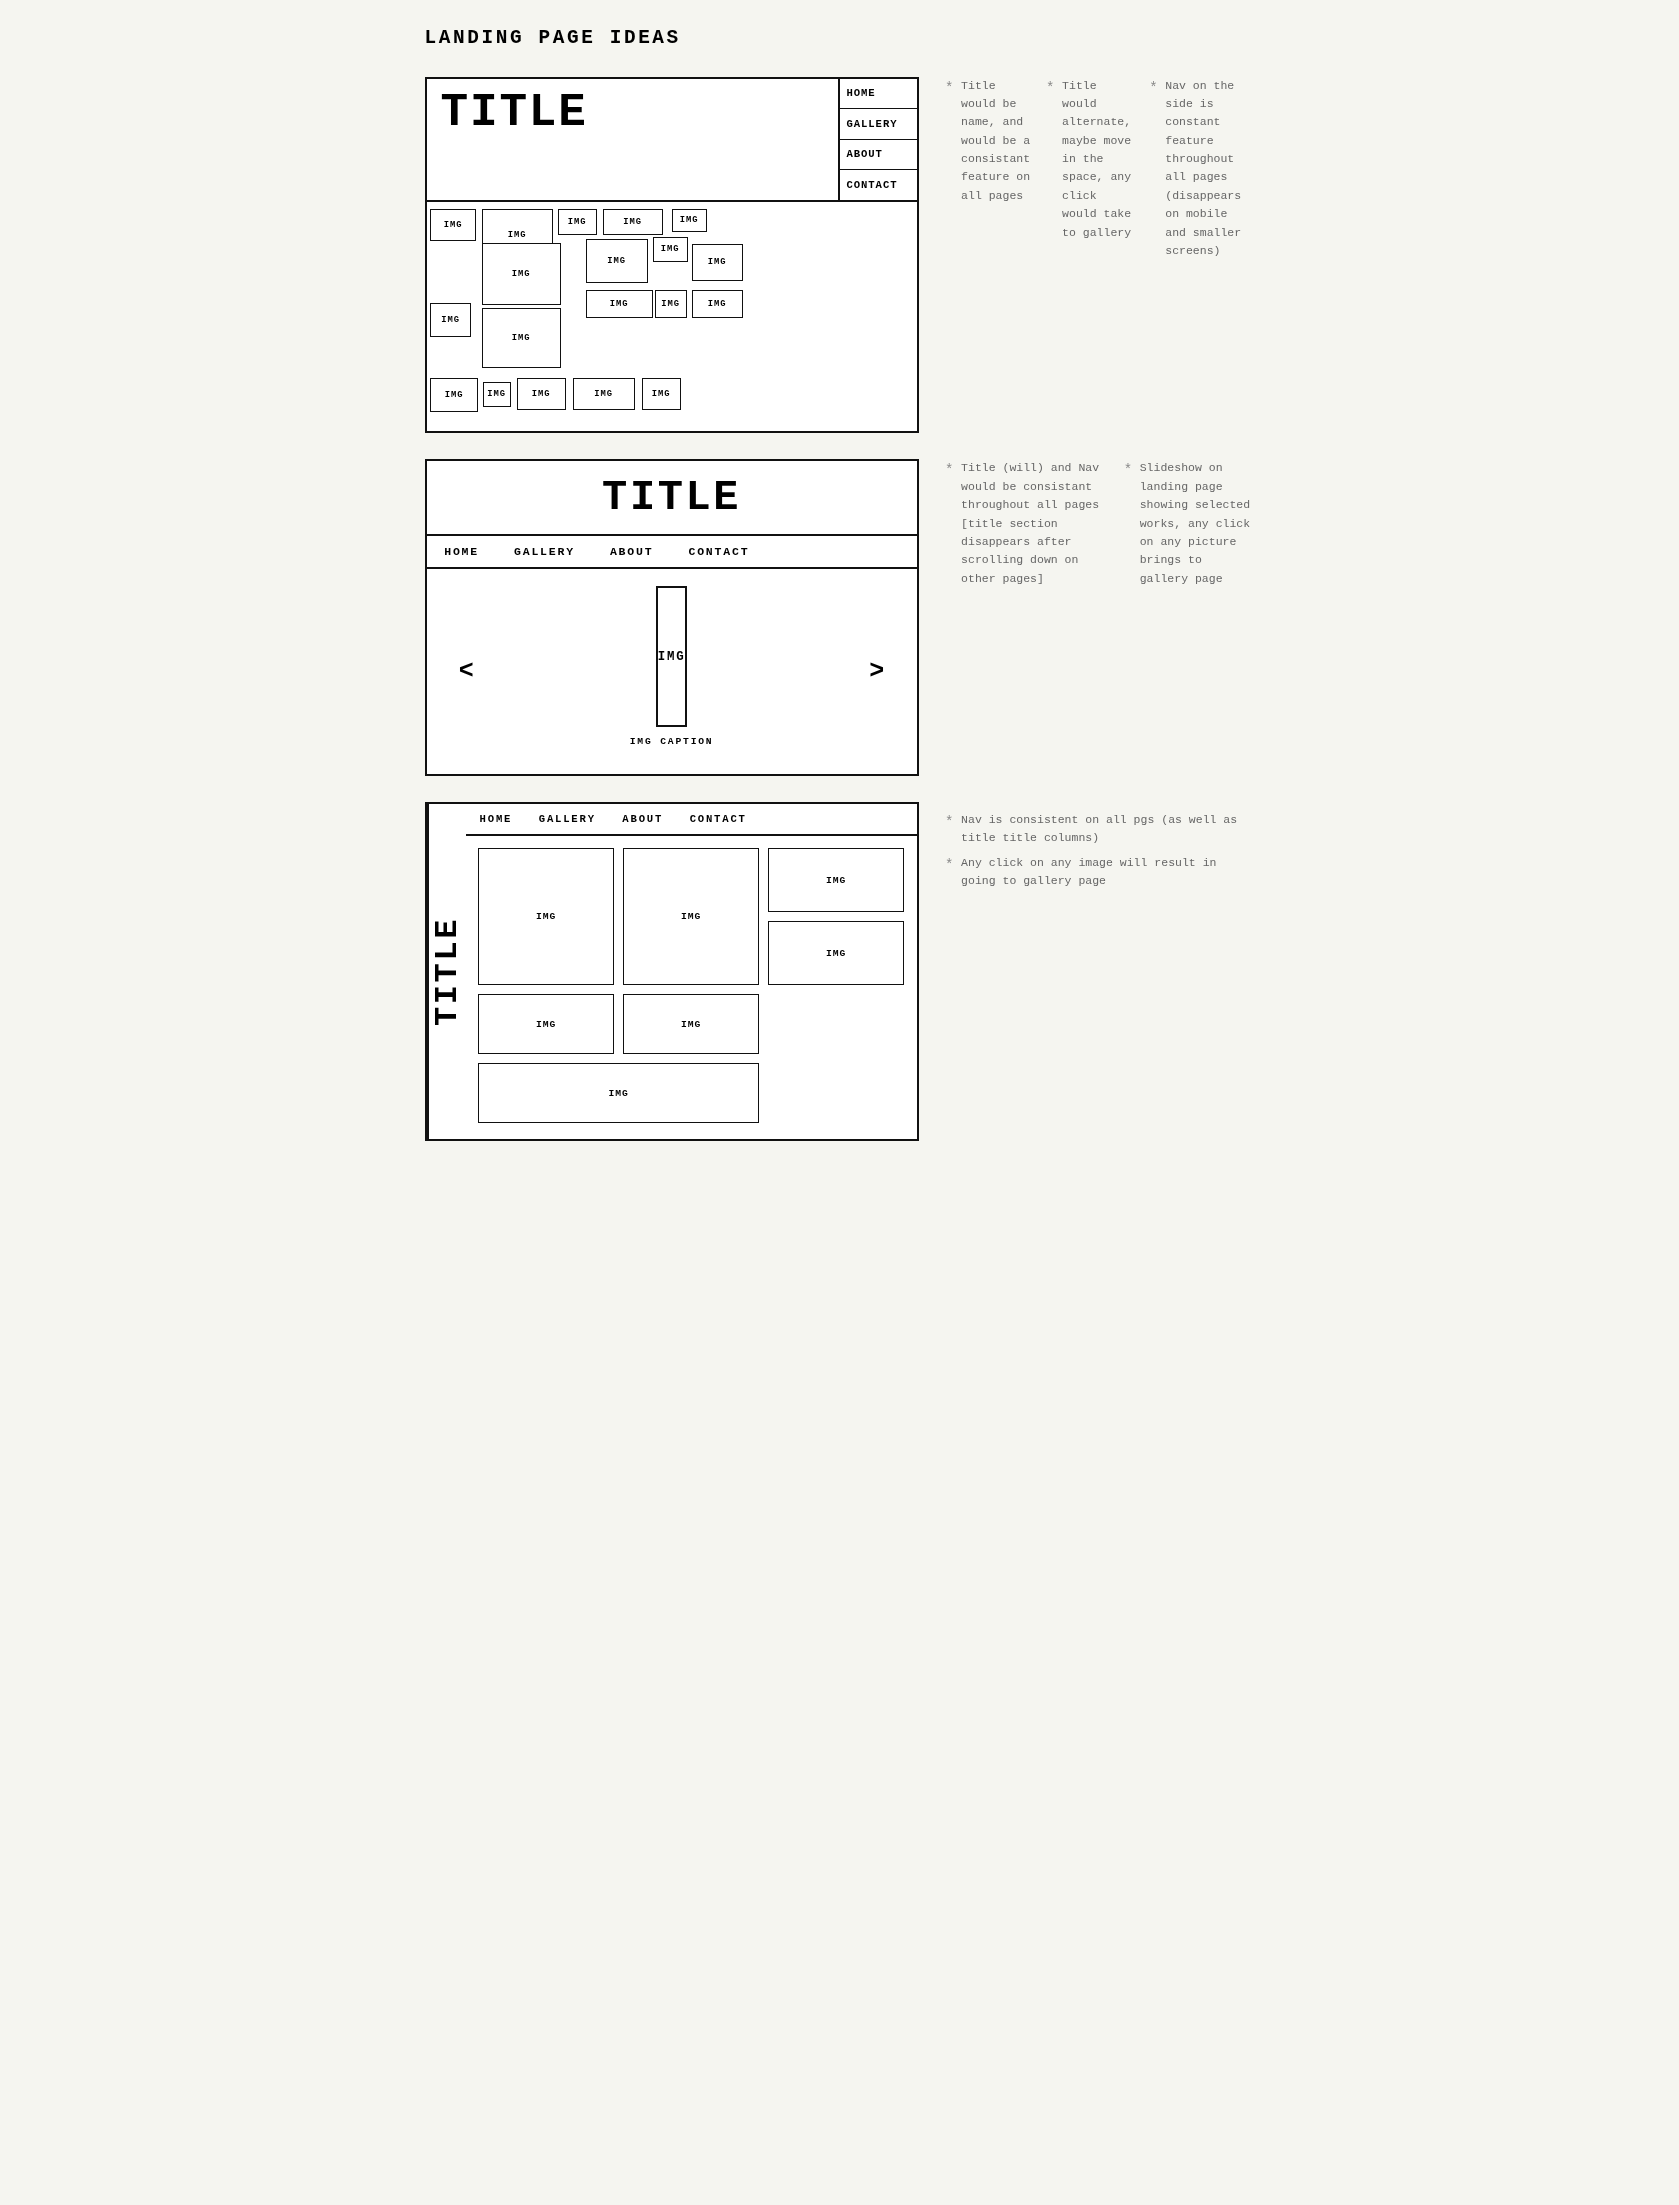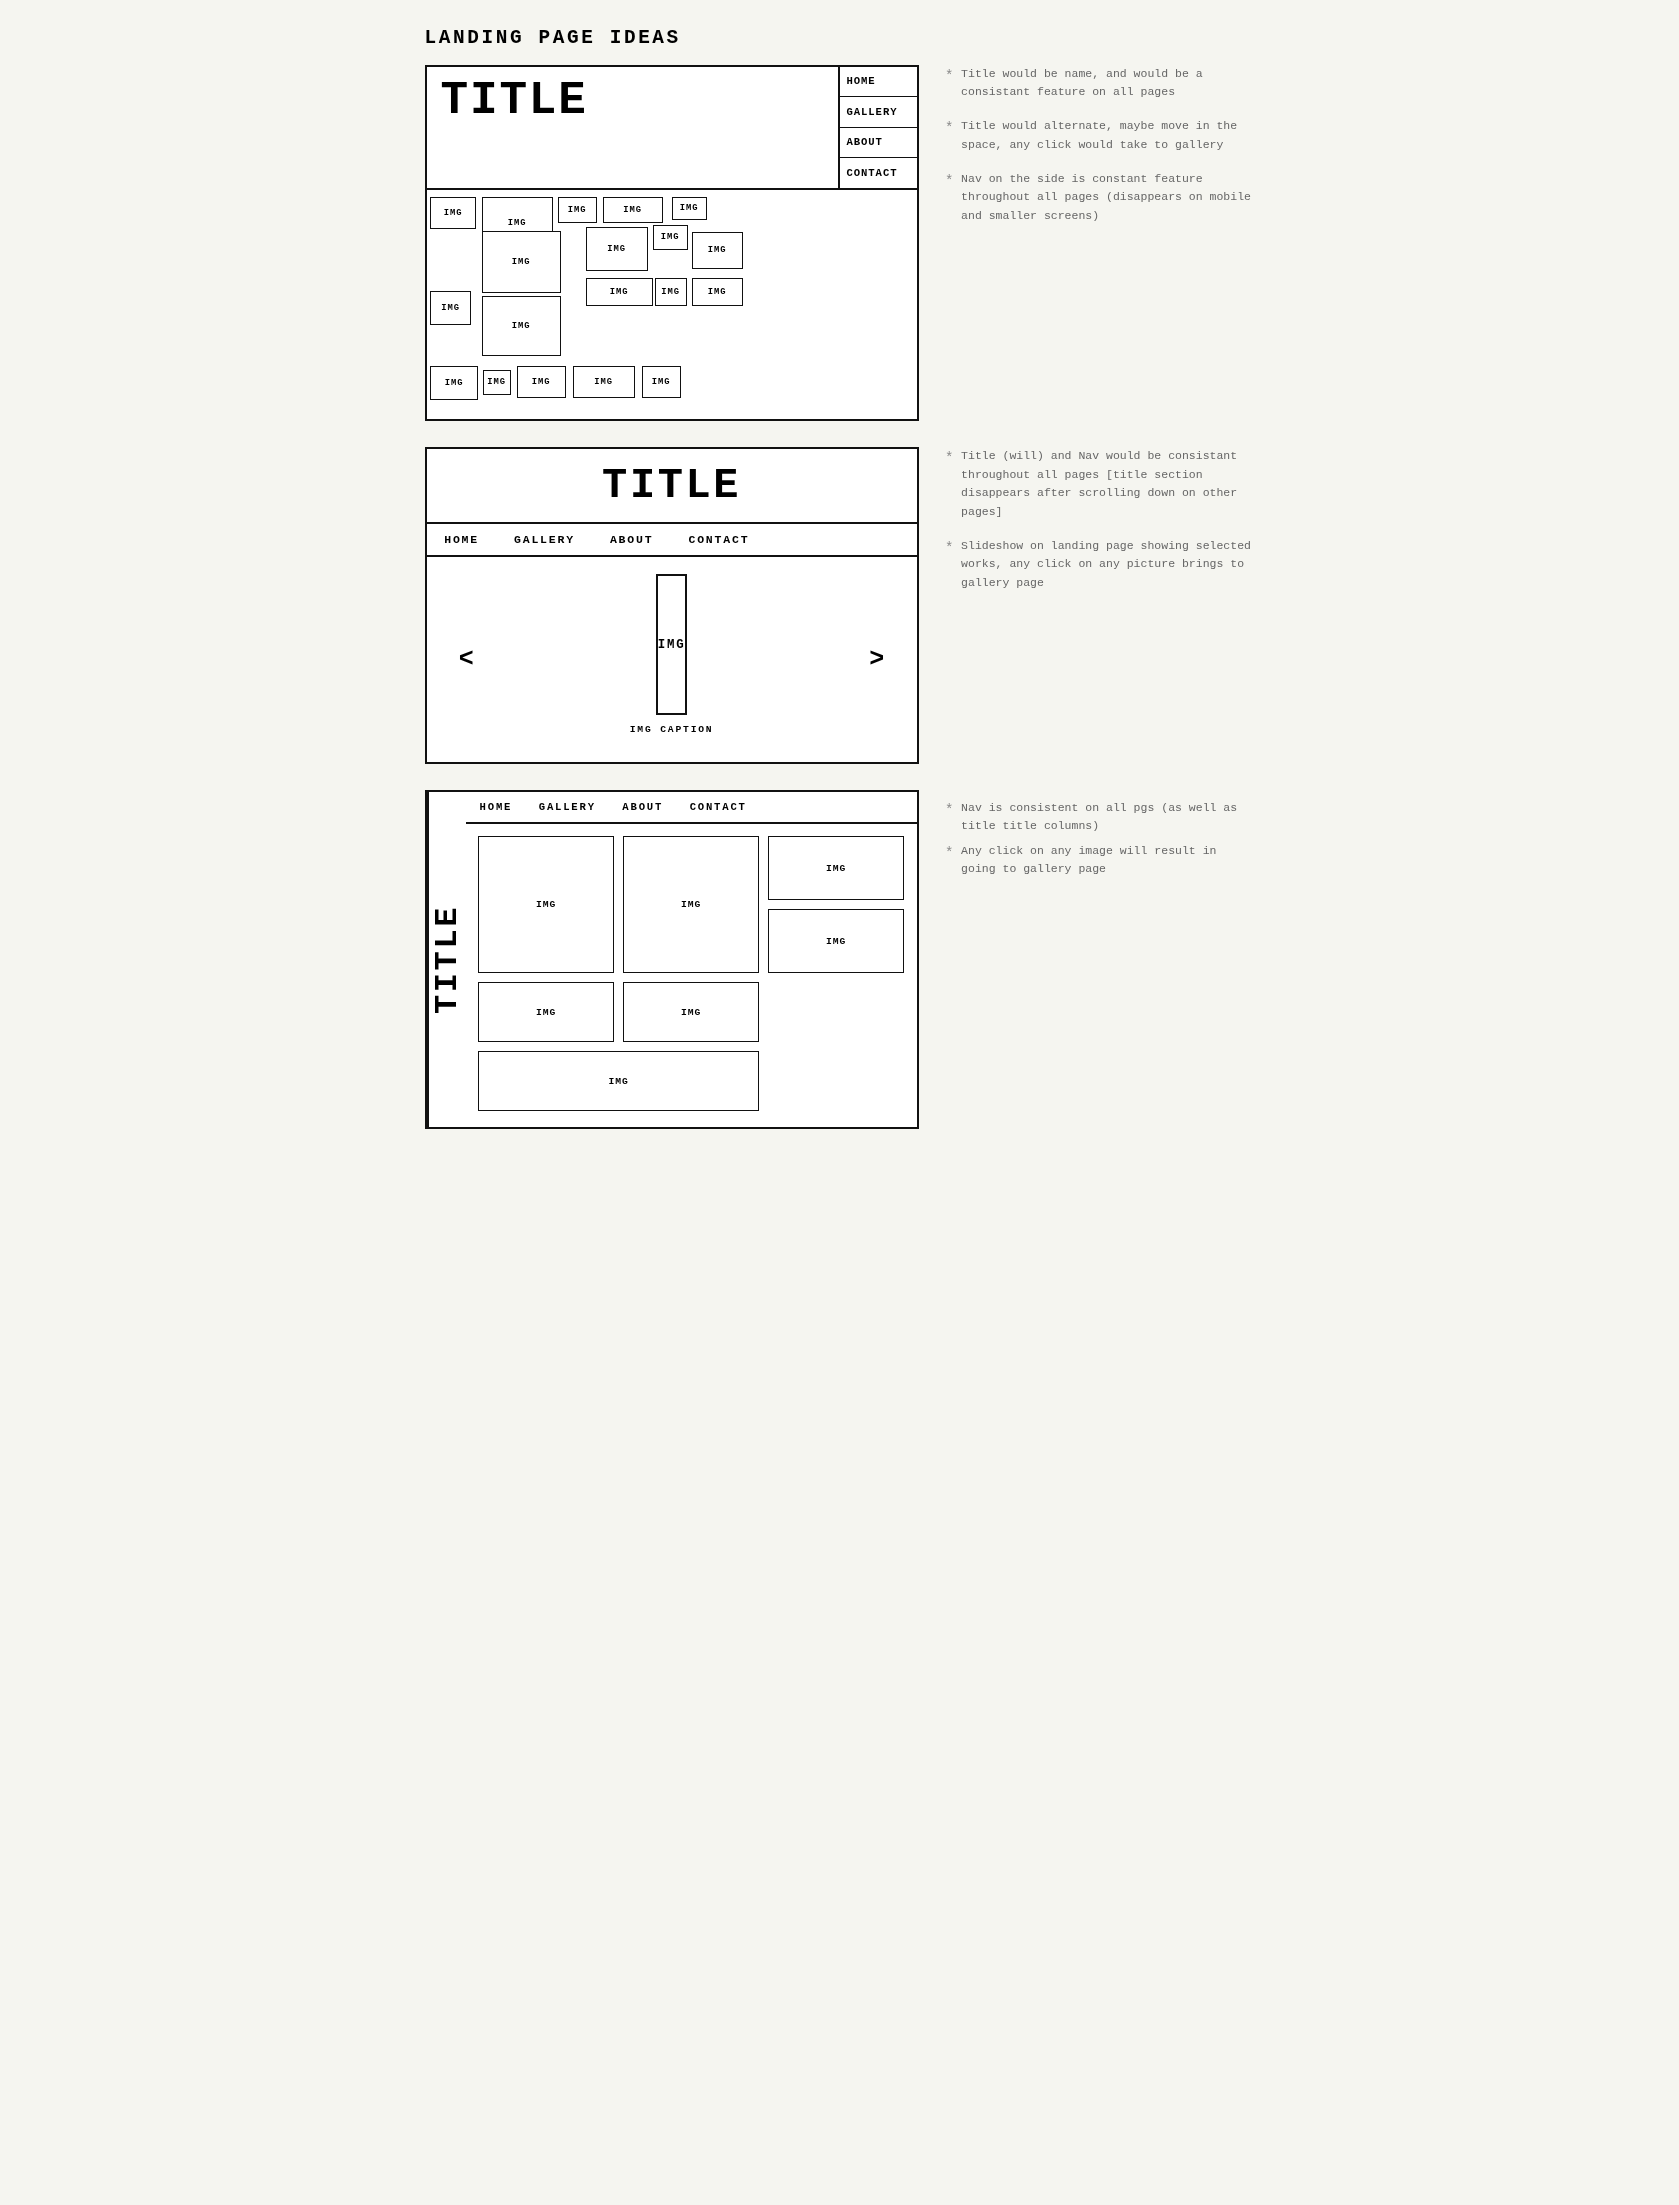"LANDING PAGE IDEAS" .page-title { margin-bottom: 16px -> 28px }
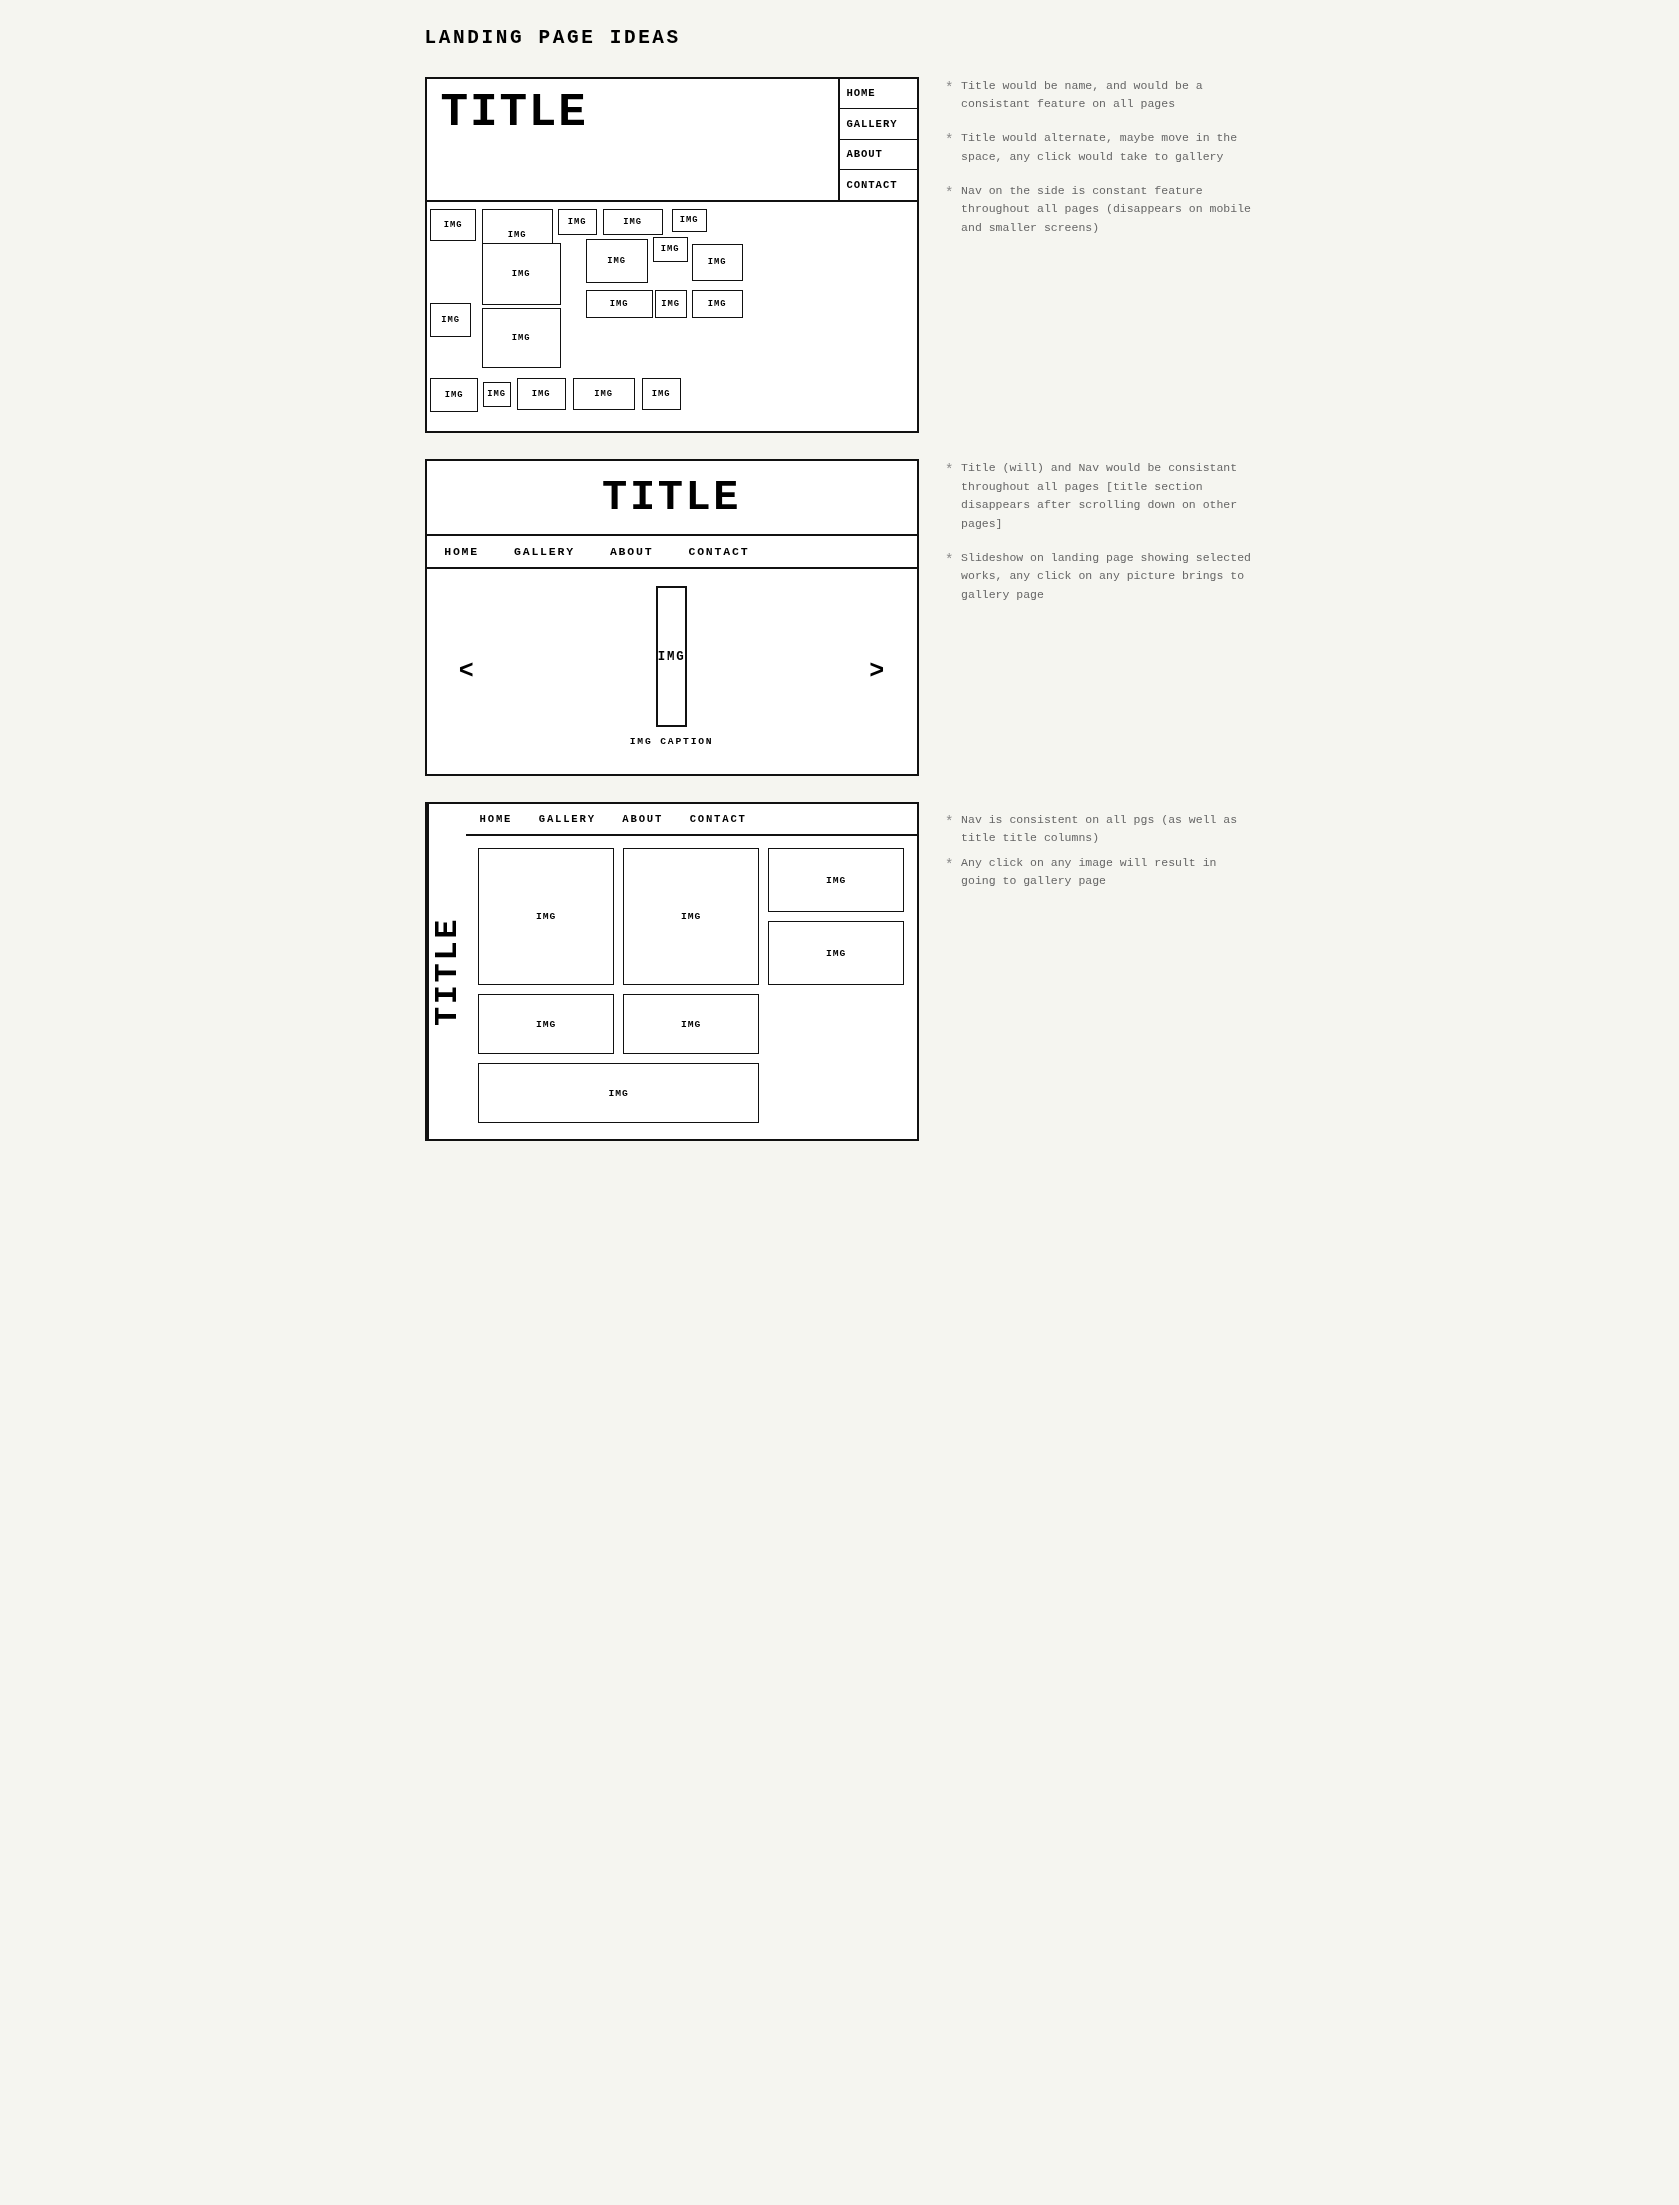"Title would be name, and" .notes-col { flex-direction: column -> row }
